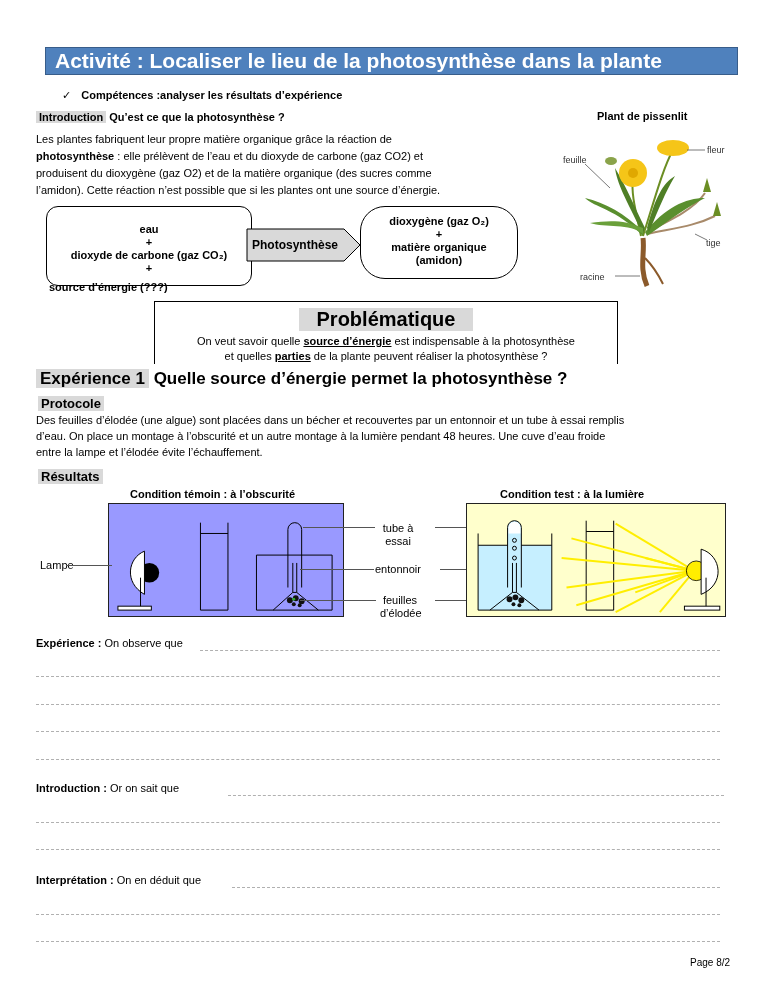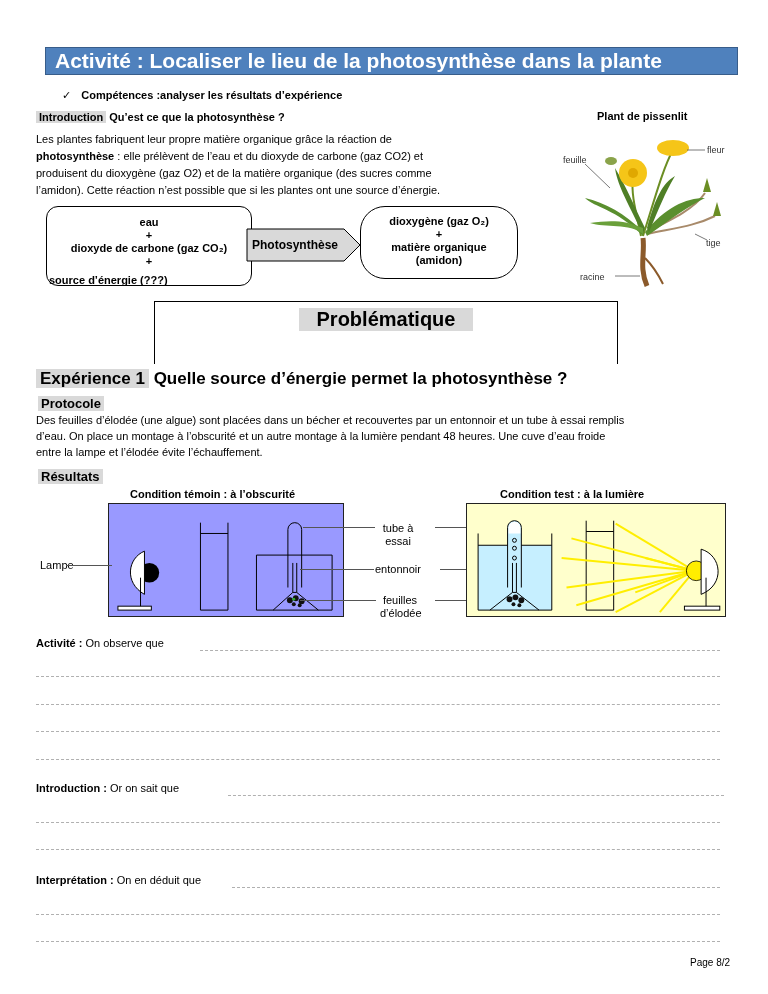"eau" .box-left { padding-top: 9px -> 16px }
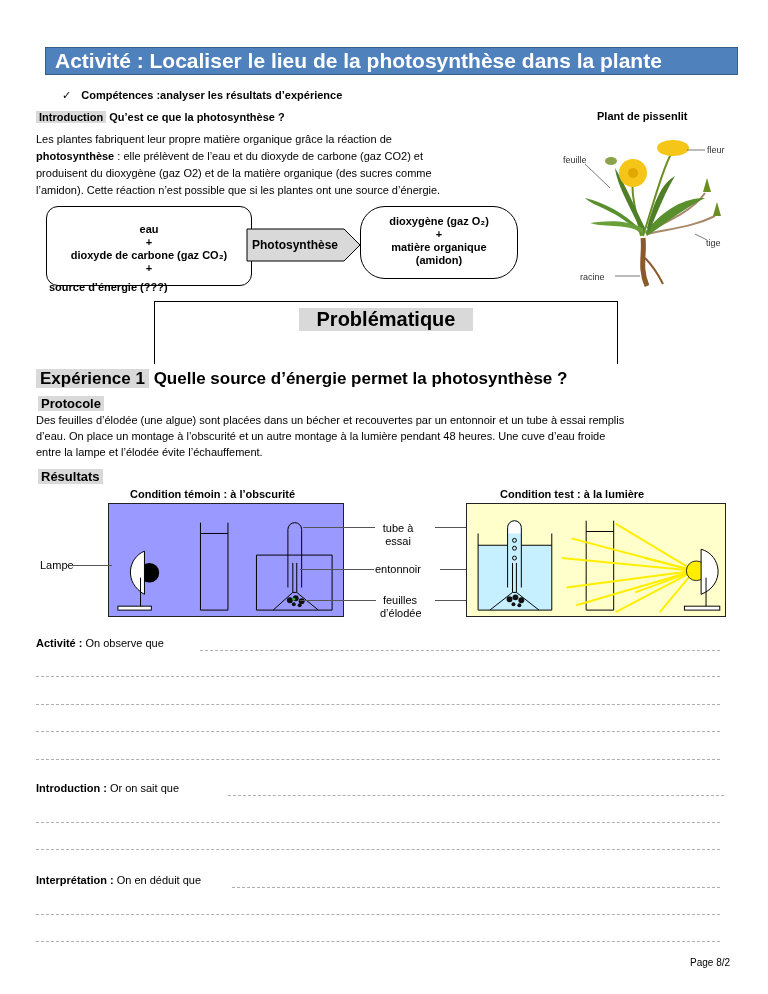"On veut savoir quelle source" div.prob-text { html: none -> <div> <div><span>On veut savoir quelle </span><u>source d’énergie</u><span> est indispensable à la photosynthèse</span></div> <div><span>et quelles </span><u>parties</u><span> de la plante peuvent réaliser la photosynthèse ?</span></div> </div> }
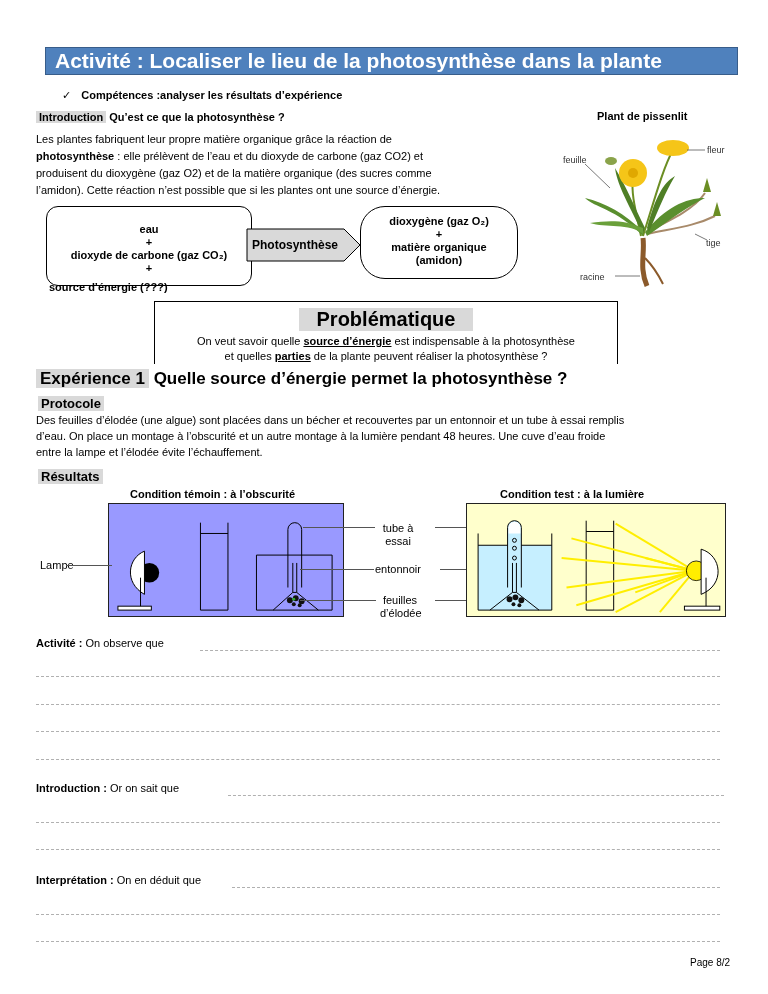"Activité :" b { text: Activité -> Expérience }
